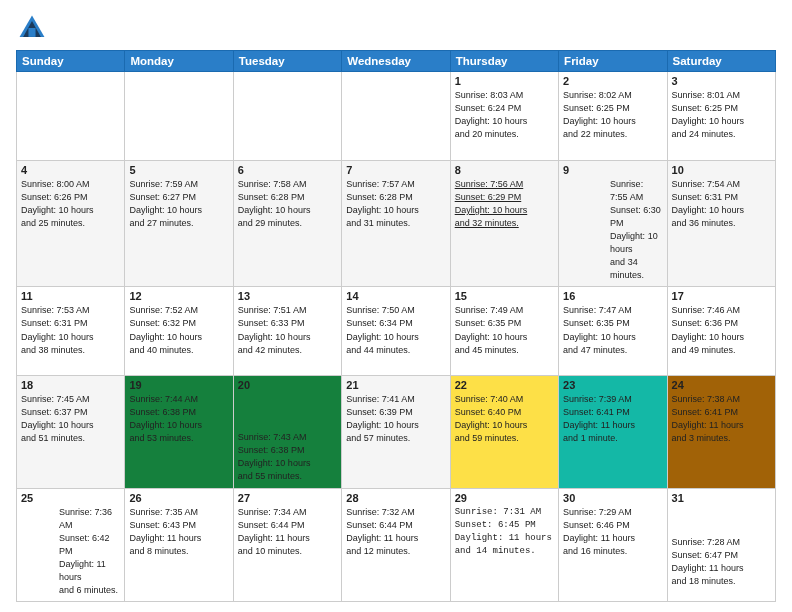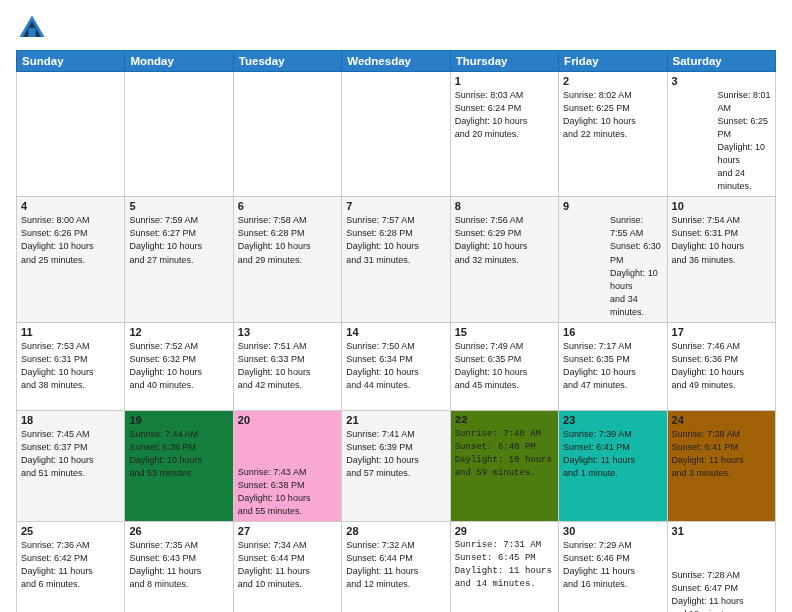"Sunrise: 8:01 AM" div.day-info { margin-left: 46px -> none }
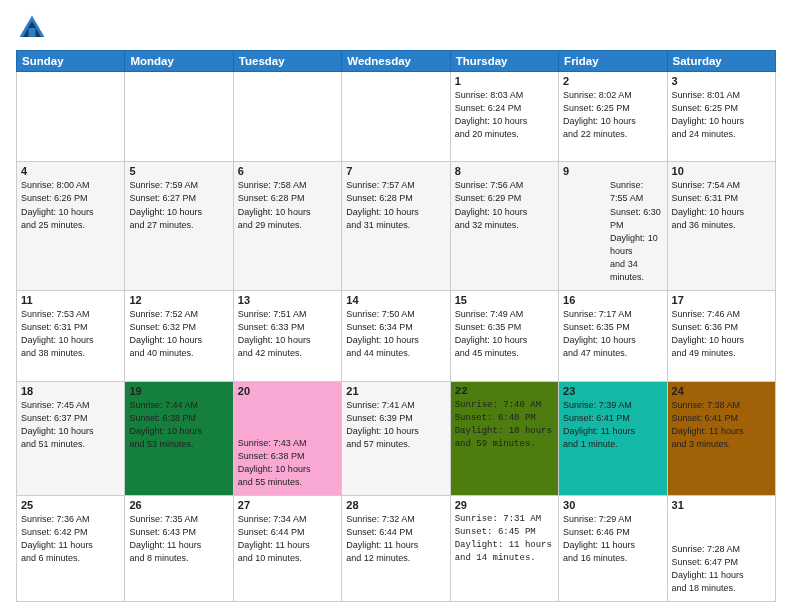"Sunrise: 7:56 AM" div.day-info { text-decoration: none -> underline }
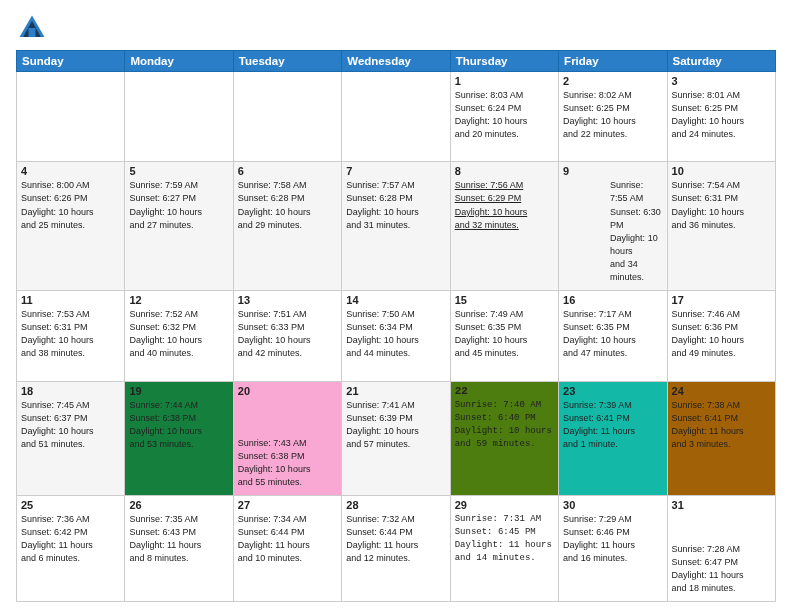"Sunrise: 7:17 AM" div.day-info { text: 7:17 -> 7:47 }
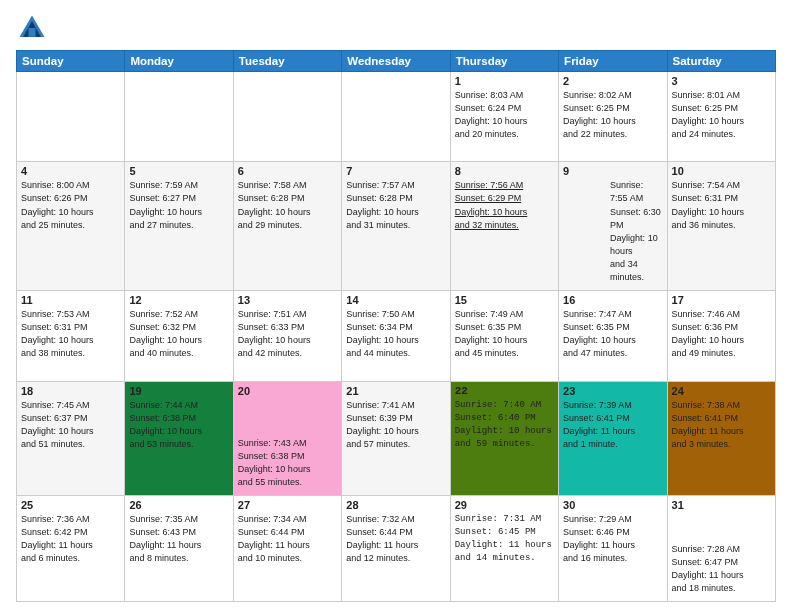"20" td { background: #f9a8d4 -> #15803d }
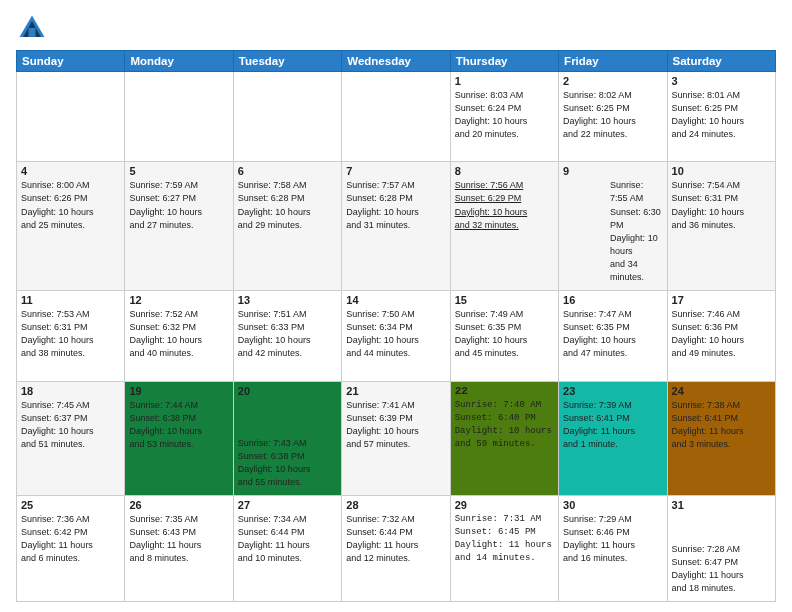"22" td { background: #4d7c0f -> #fde047; font-family: Liberation Mono, monospace -> none }
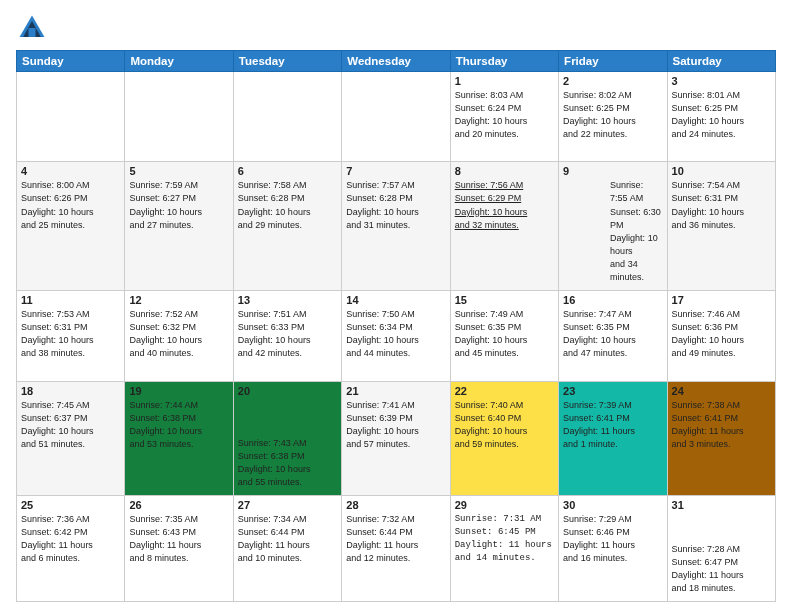"Sunrise: 7:36 AM" div.day-info { margin-left: none -> 38px }
